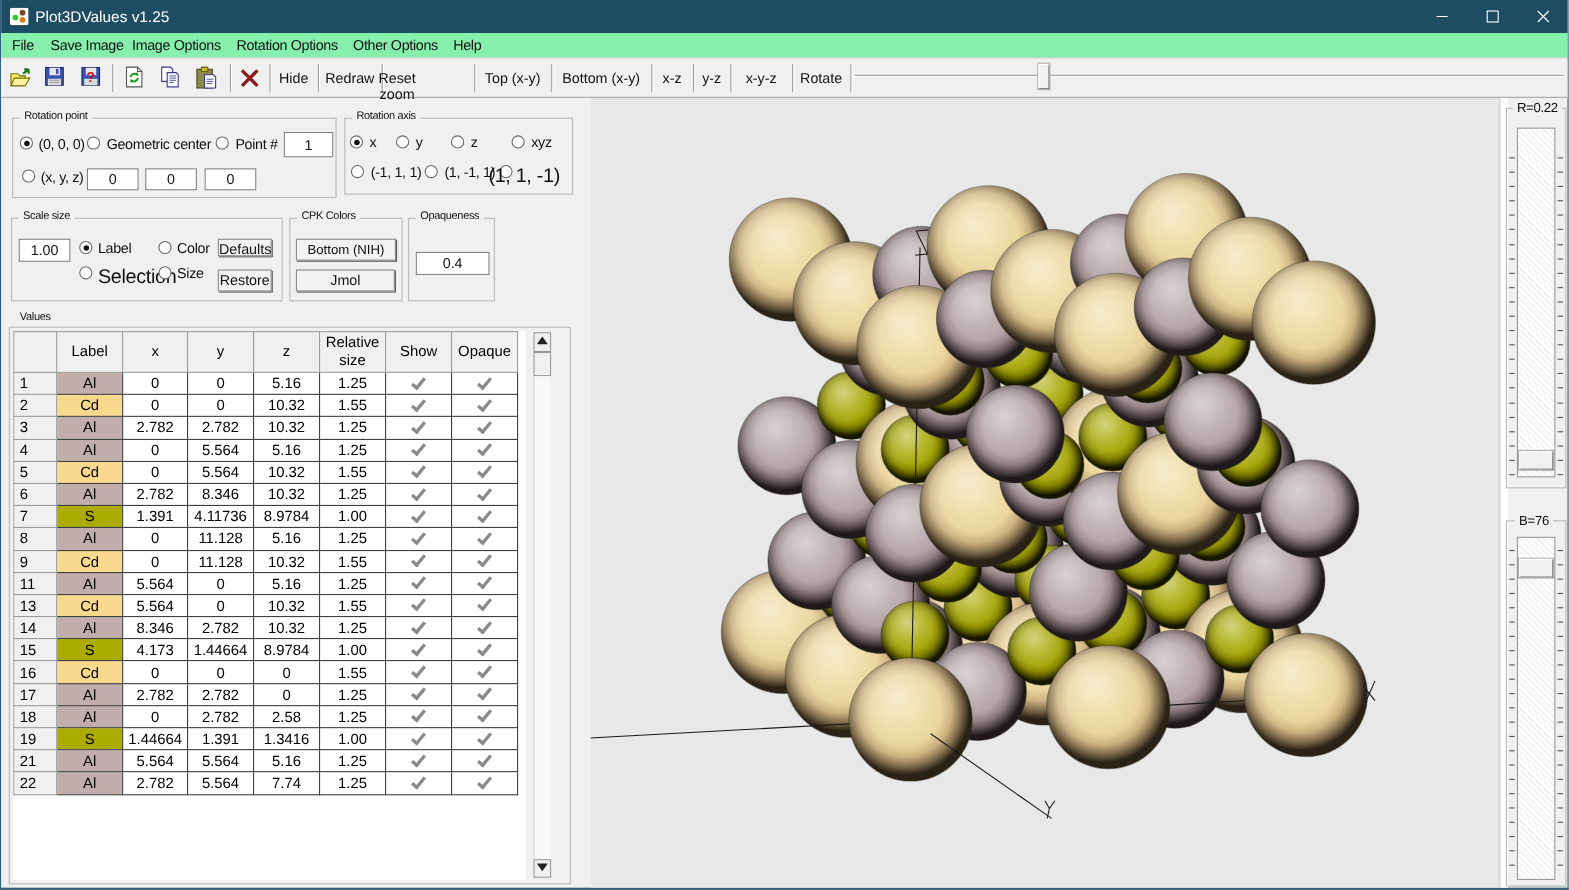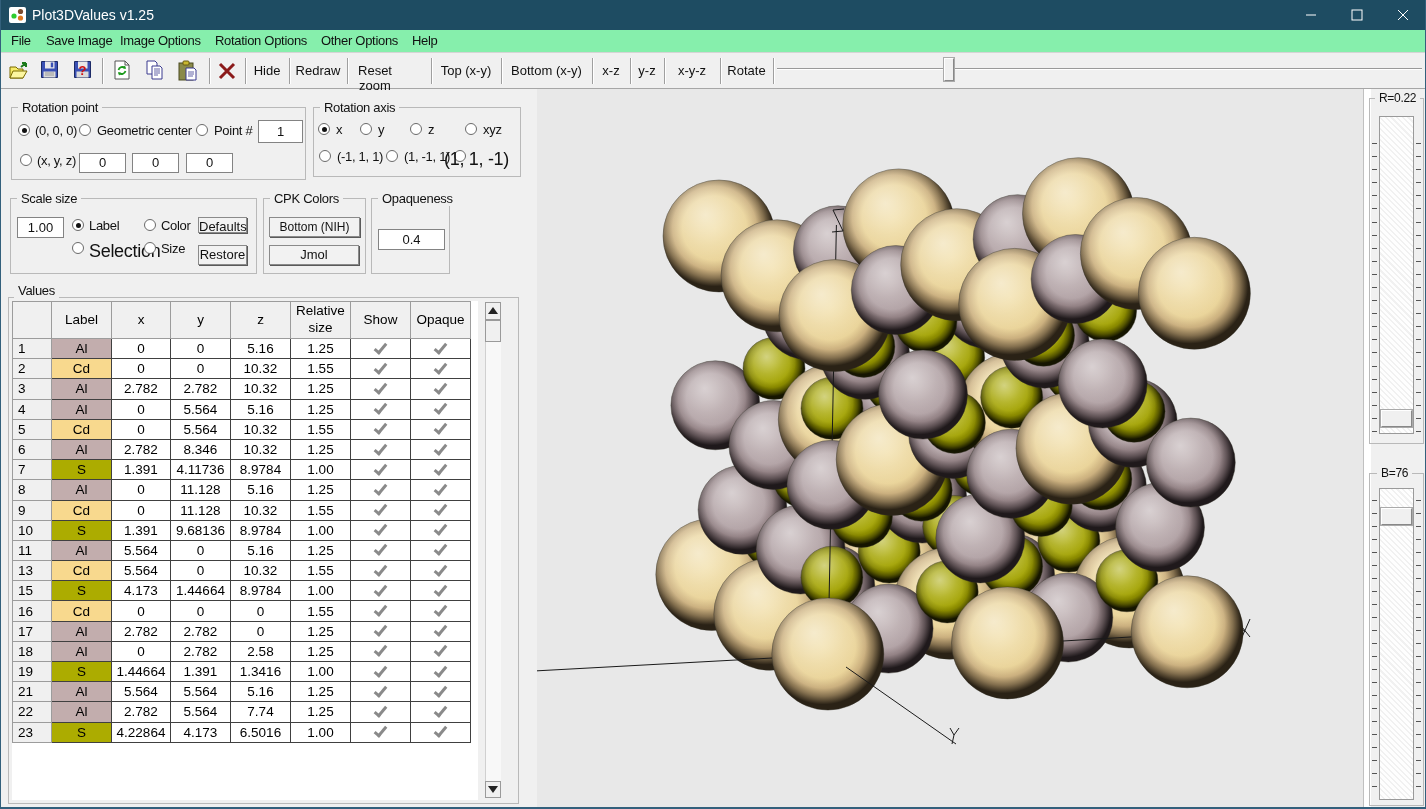"Reset zoom" span.tbt { left: 342px -> 328px }
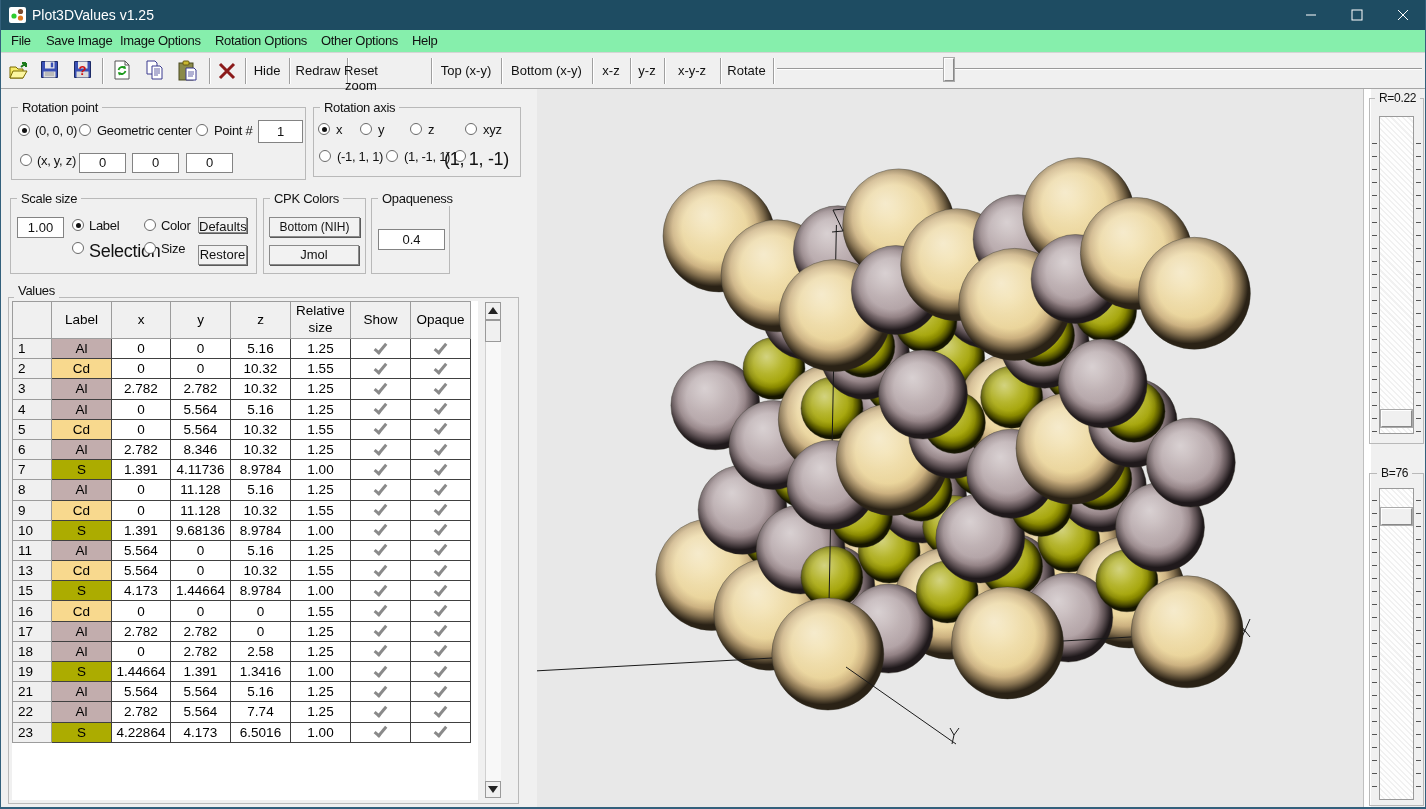"Rotation point" .gl { font-size: 13px -> 10px }
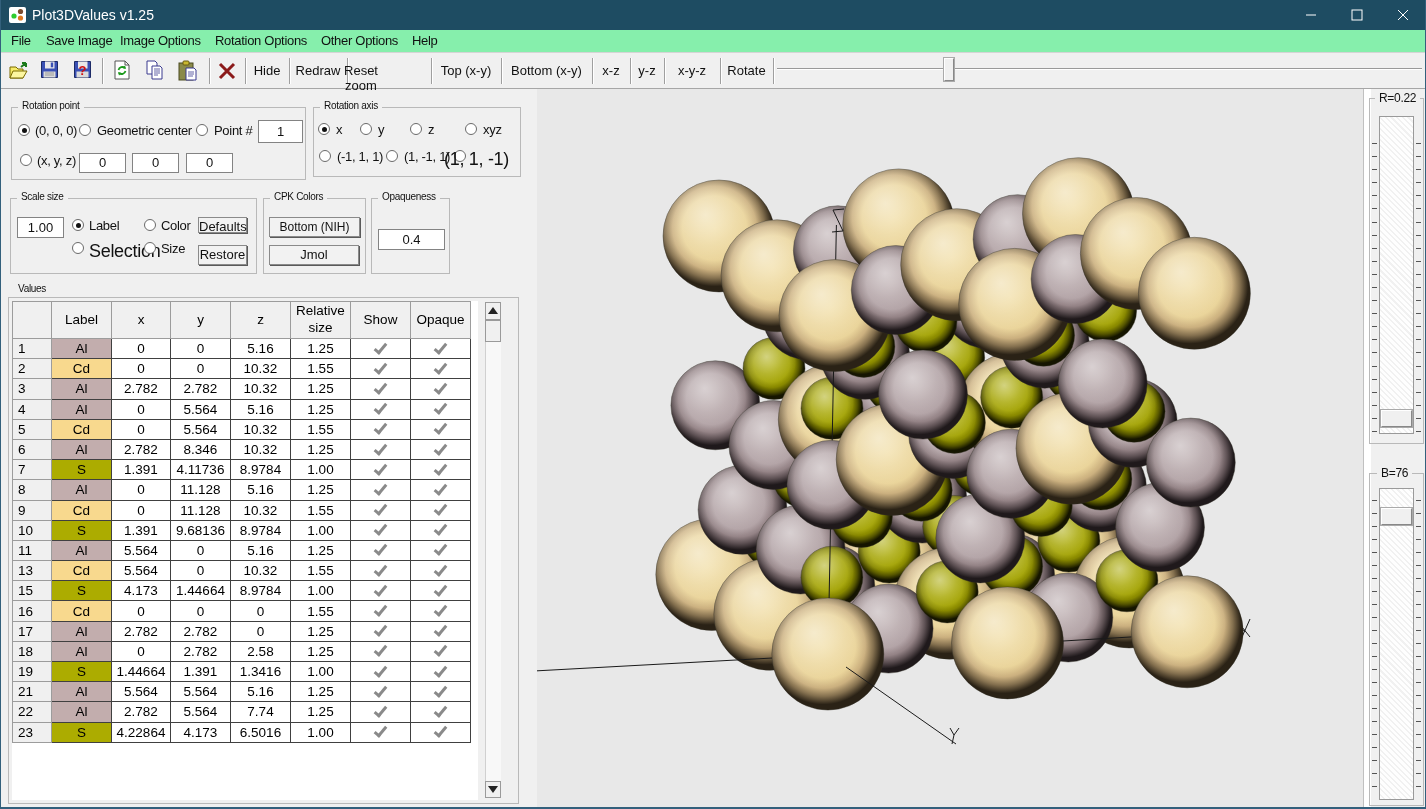"10" tr { html: <tr> <td>10</td> <td>S</td> <td>1.391</td> <td>9.68136</td> <td>8.9784</td> <td>1.00</td> <td><span></span></td> <td><span></span></td> </tr> -> none }
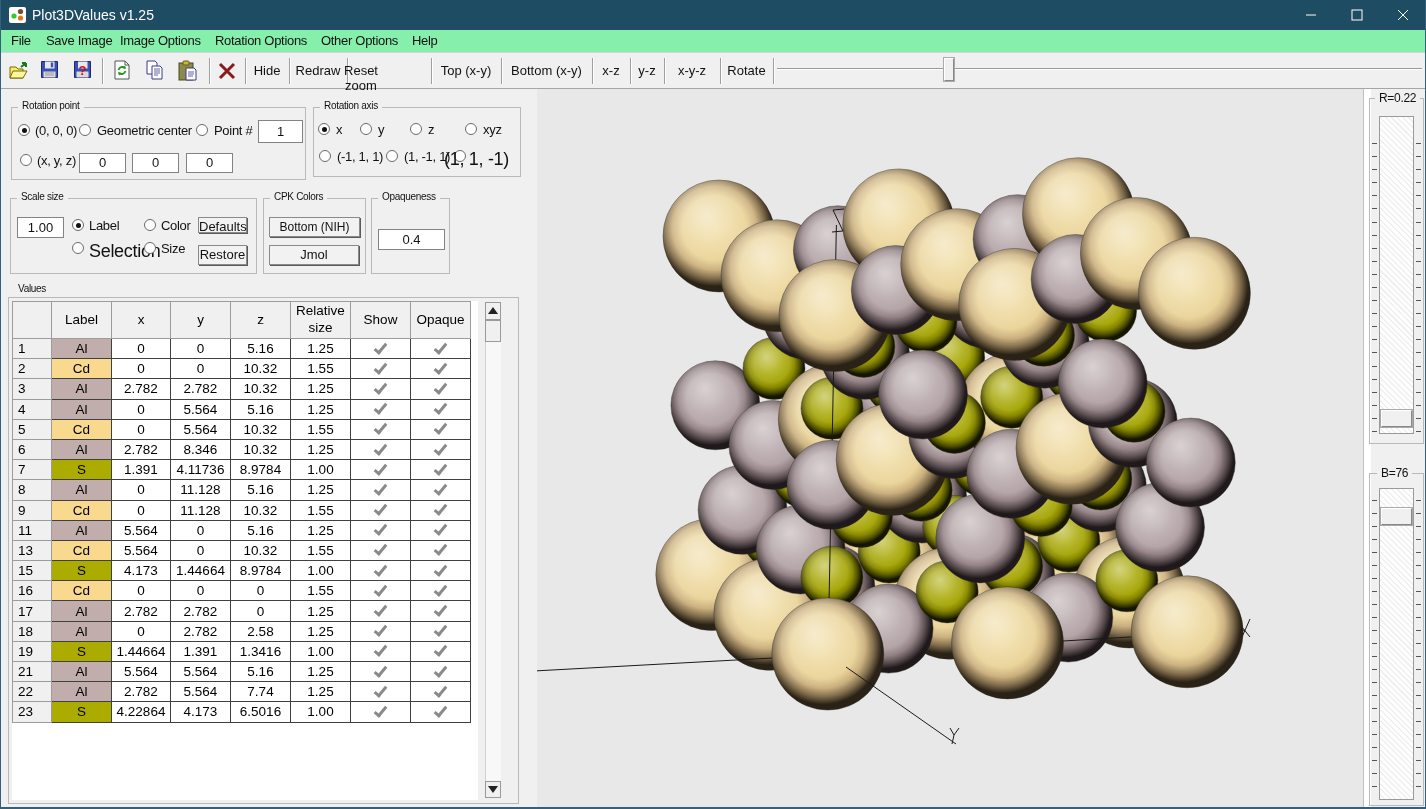"14" tr { html: none -> <tr> <td>14</td> <td>Al</td> <td>8.346</td> <td>2.782</td> <td>10.32</td> <td>1.25</td> <td><span></span></td> <td><span></span></td> </tr> }
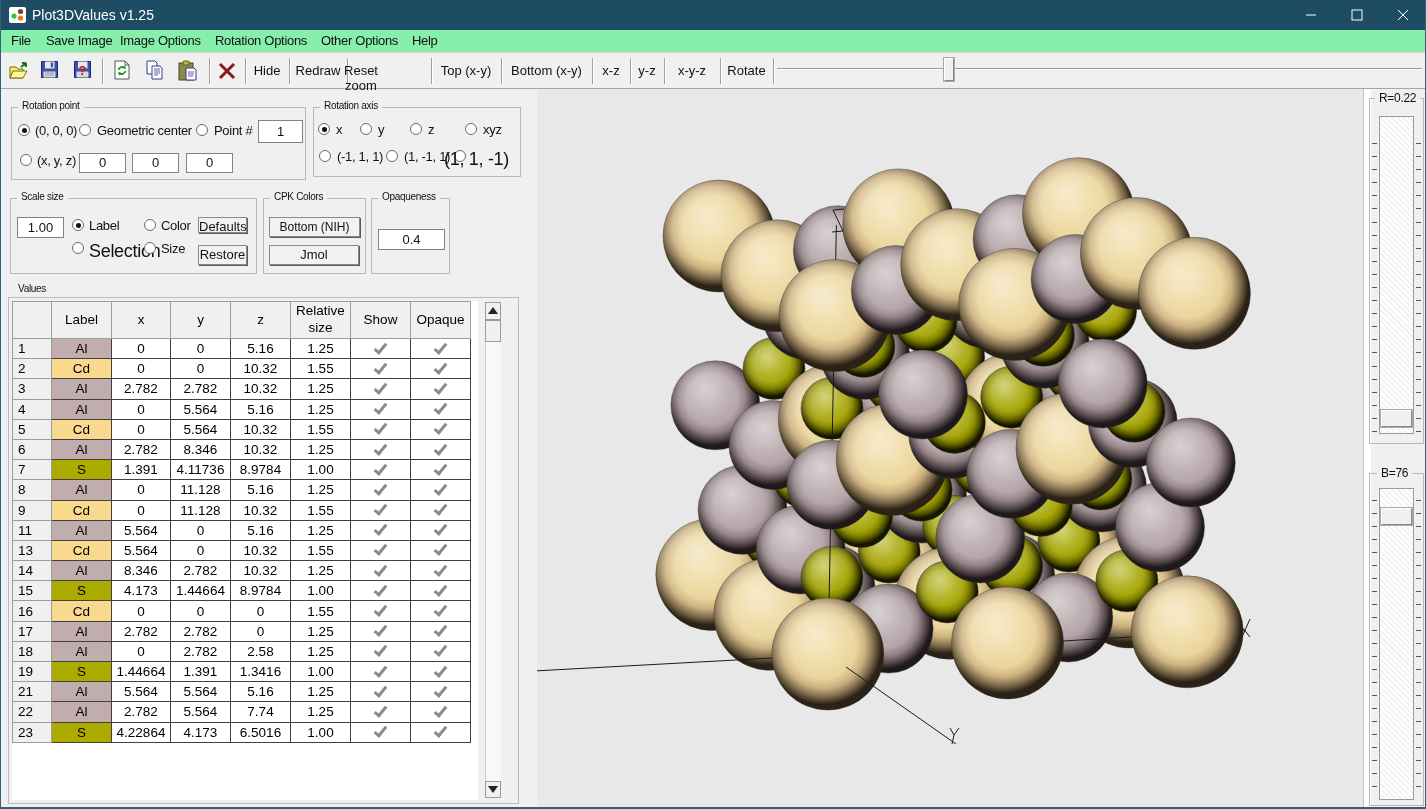"23" tr { html: <tr> <td>23</td> <td>S</td> <td>4.22864</td> <td>4.173</td> <td>6.5016</td> <td>1.00</td> <td><span></span></td> <td><span></span></td> </tr> -> none }
